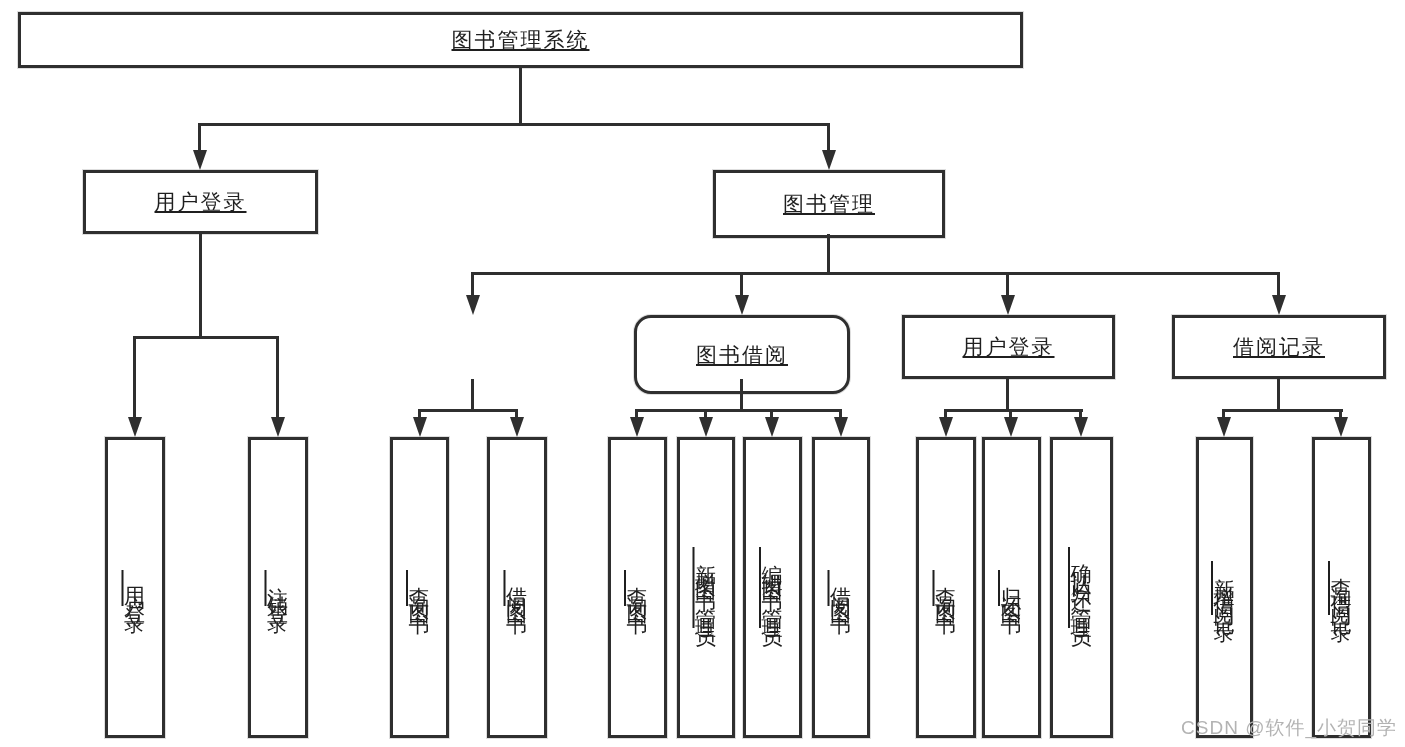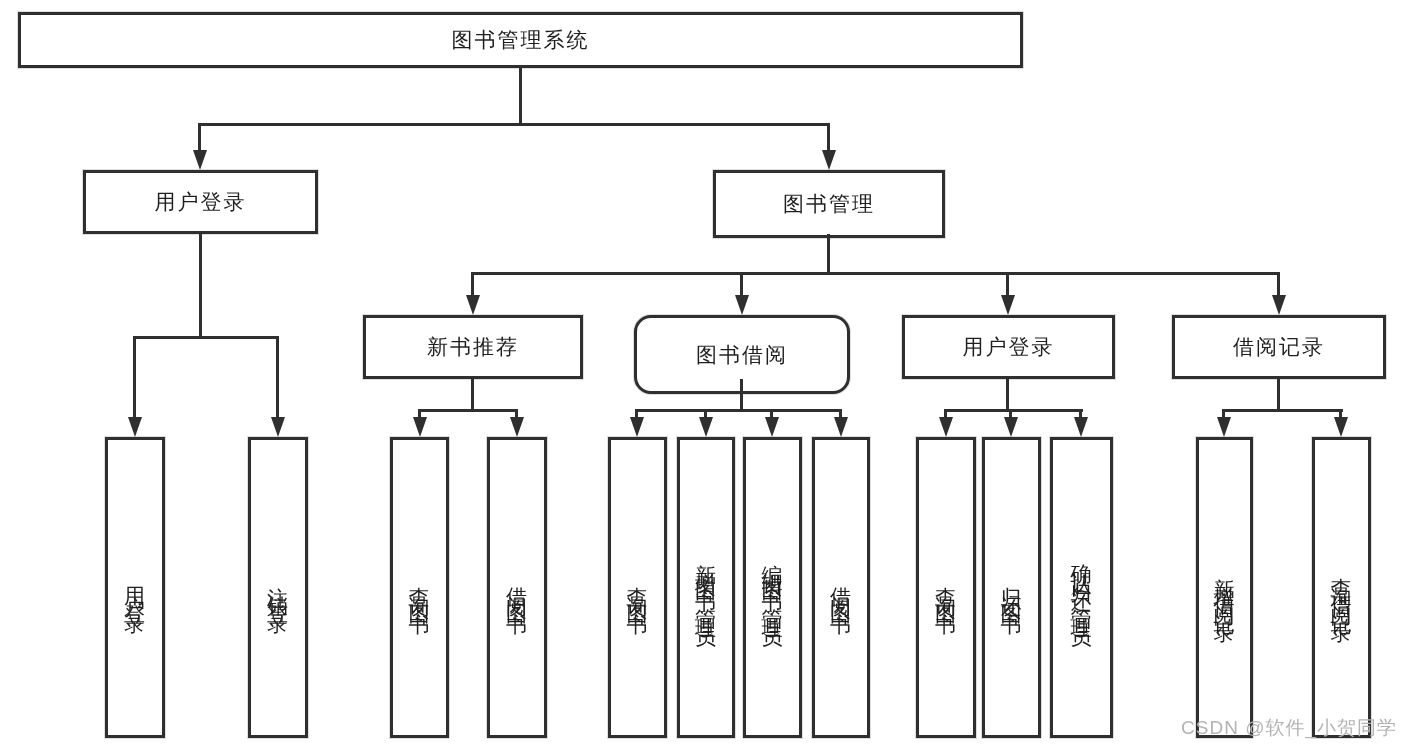"图书管理系统" .box { text-decoration: none -> underline }
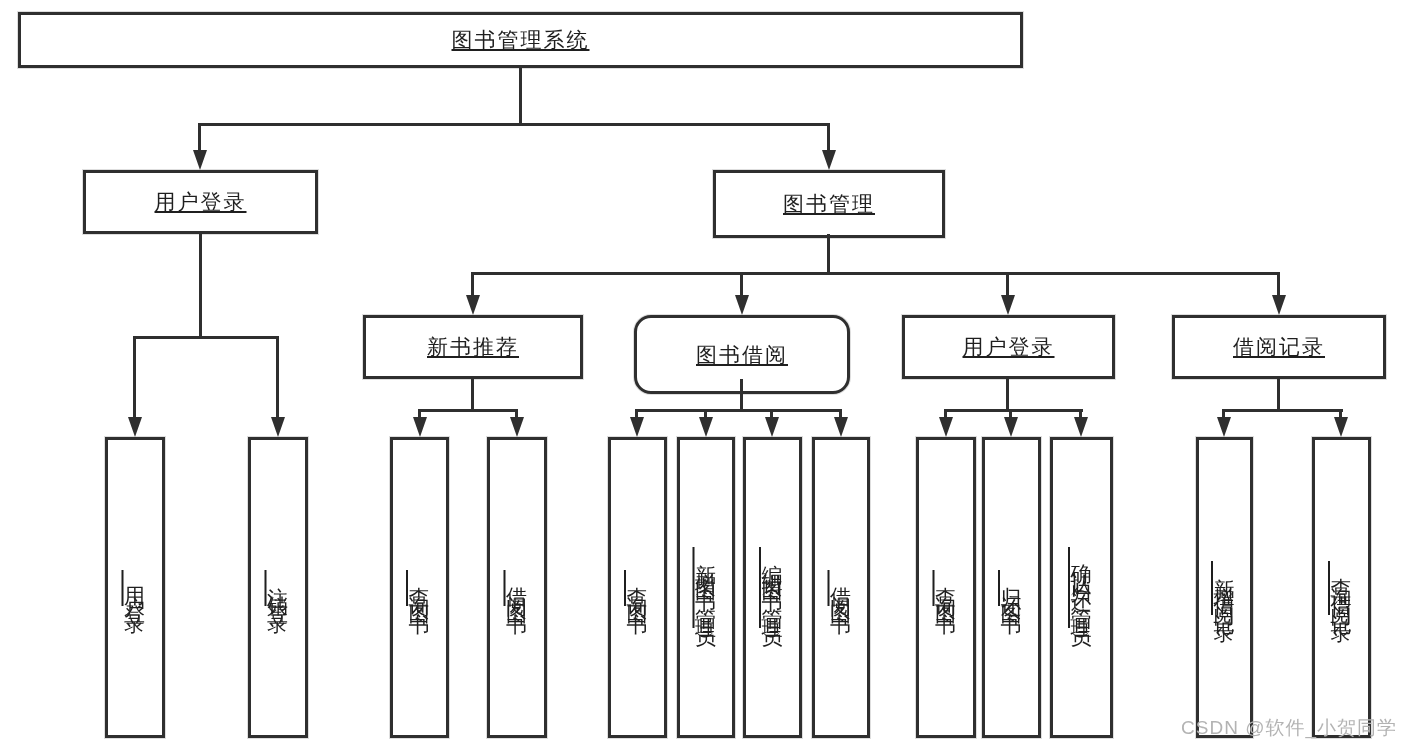"新书推荐" div.box { html: <div>新书推荐</div> -> none }
